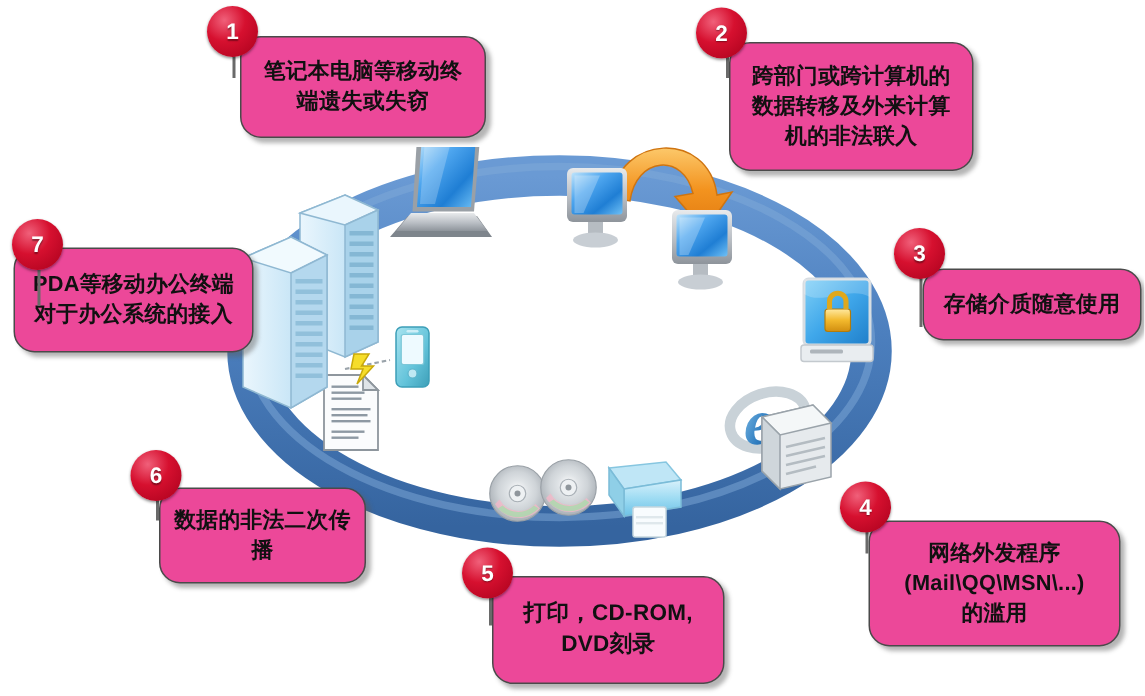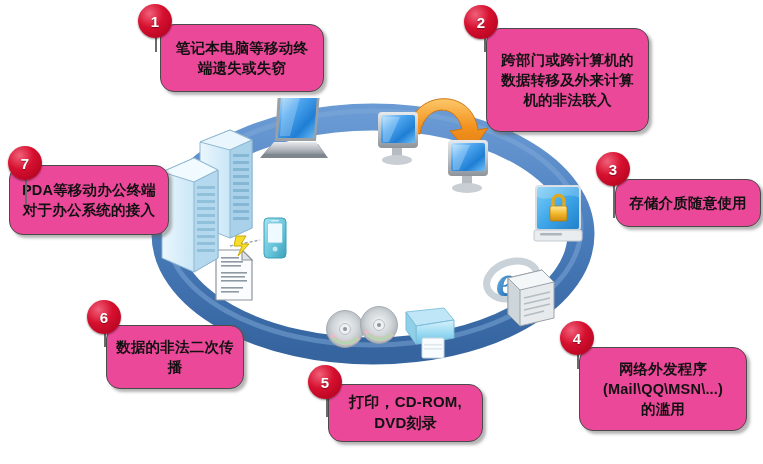"跨部门或跨计算机的" div.callout { height: 104px -> 86px }
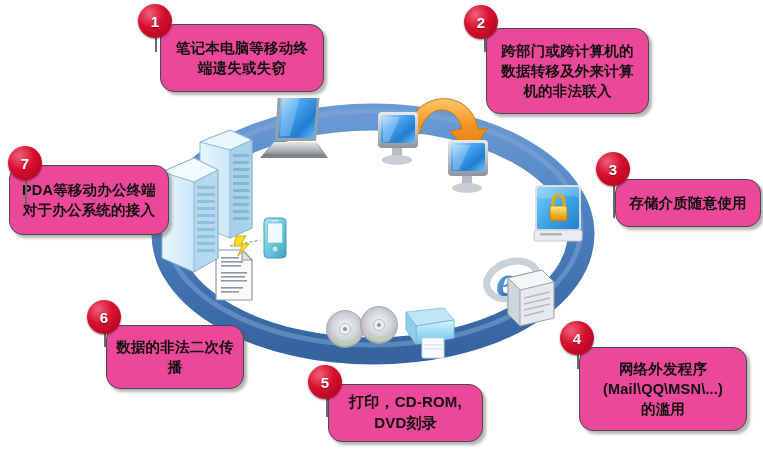"打印，CD-ROM," div.callout { height: 58px -> 72px }
